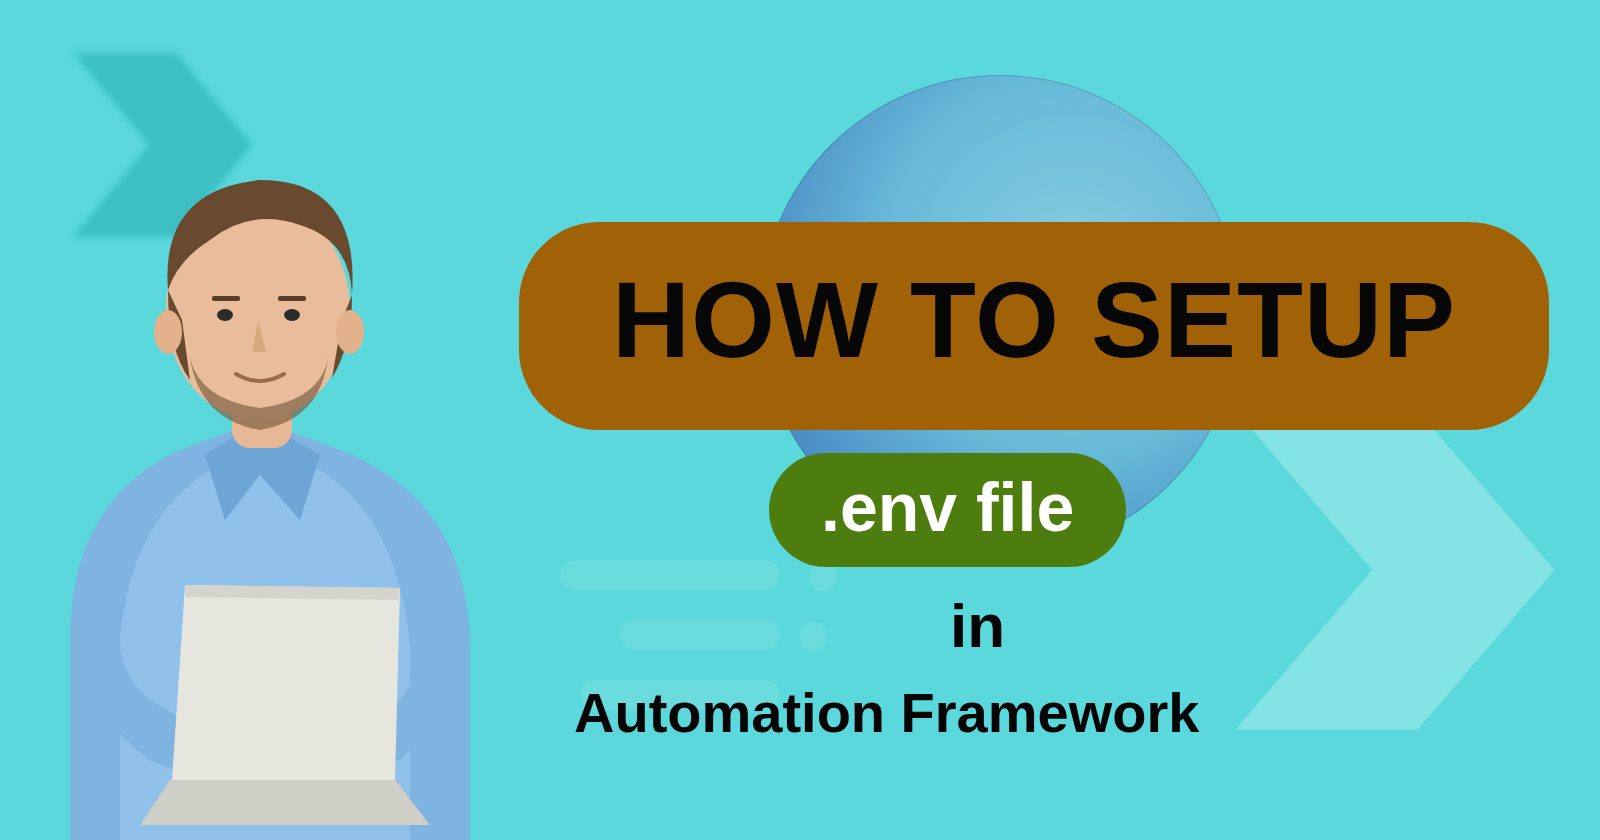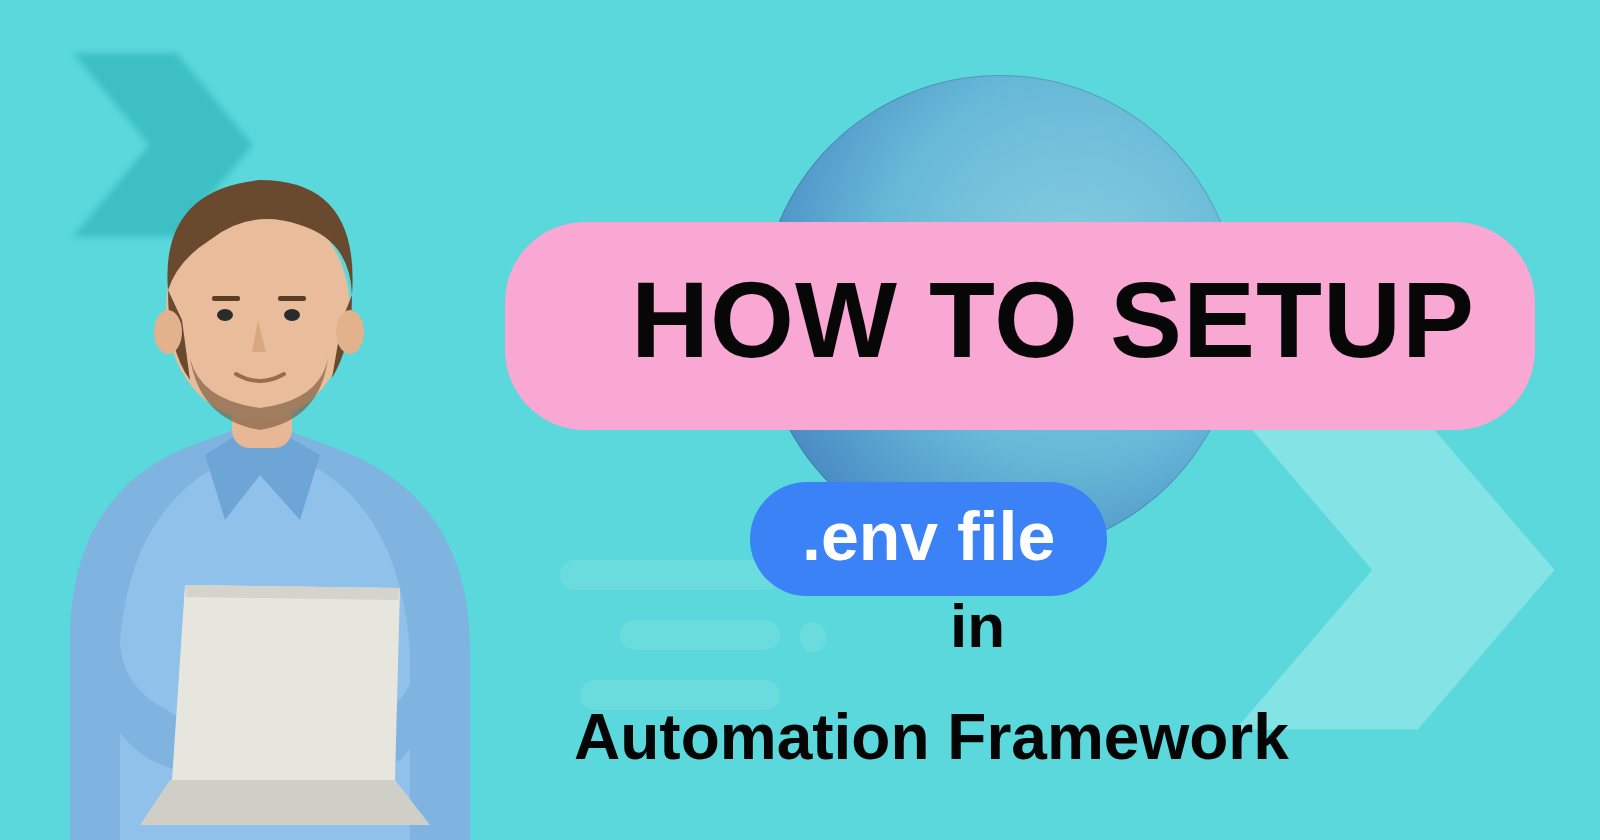"HOW TO SETUP" .title-pill { background: #f9a8d4 -> #a16207; left: 505px -> 519px; text-align: right -> center }
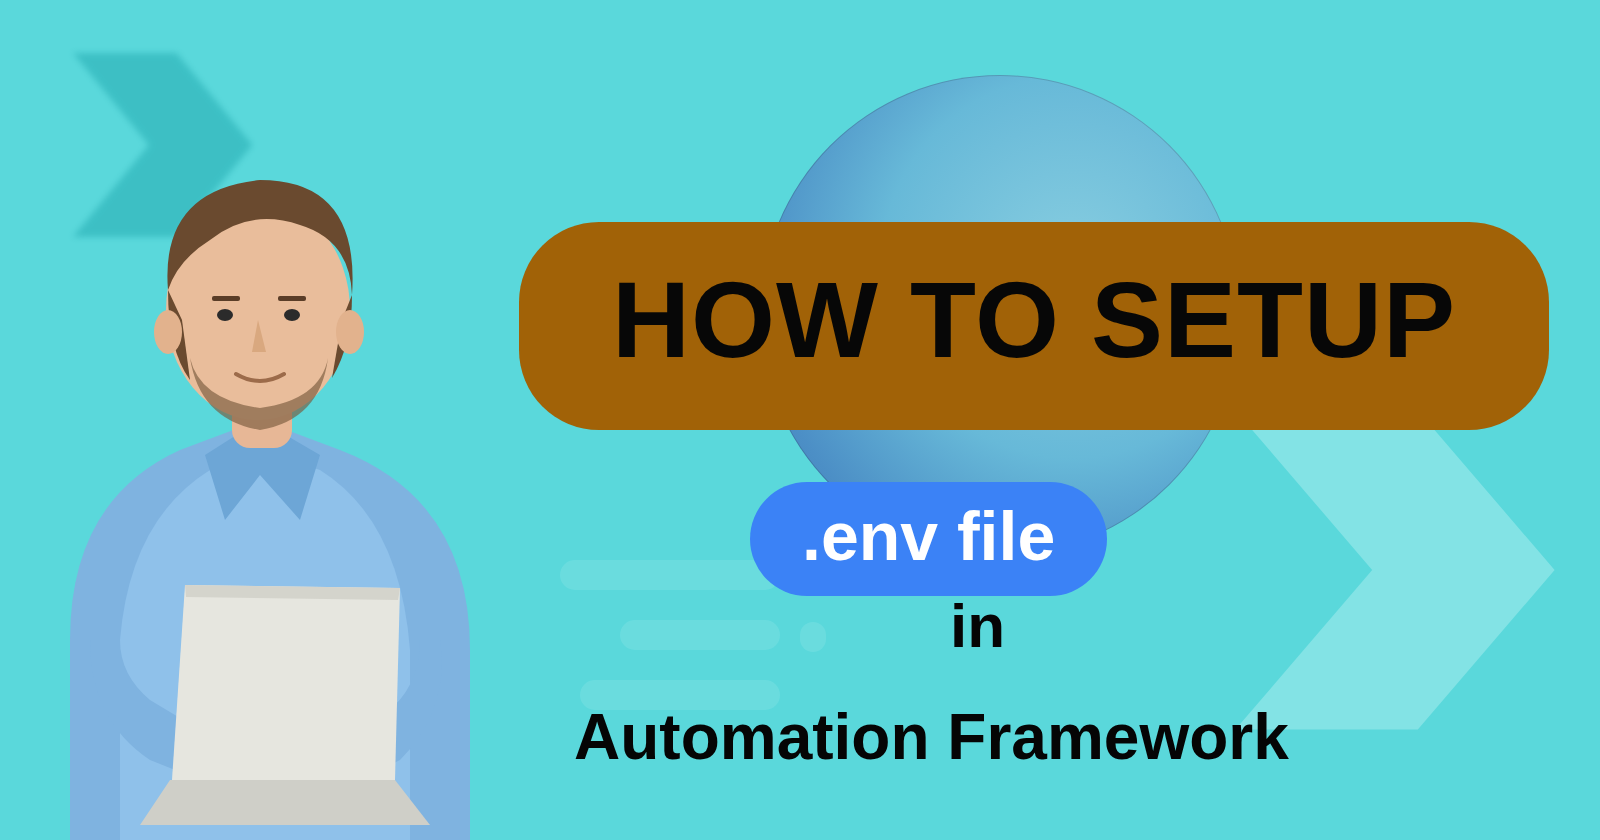".env file" .env-pill { background: #3b82f6 -> #4d7c0f; left: 750px -> 769px; margin-top: 29px -> none }
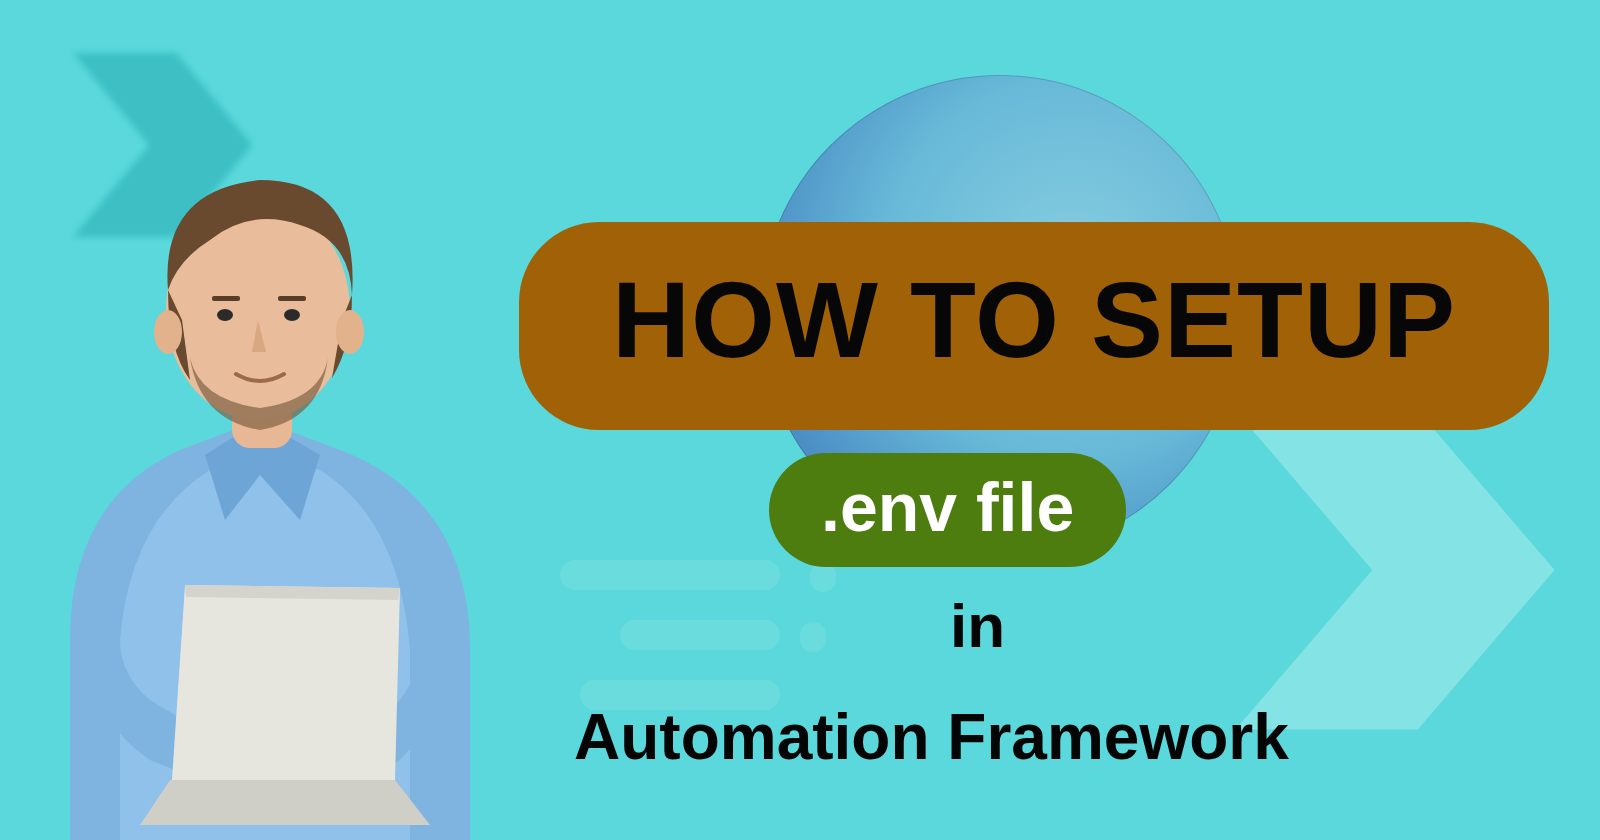"Automation Framework" .framework { font-size: 64px -> 56px; top: 700px -> 680px }
